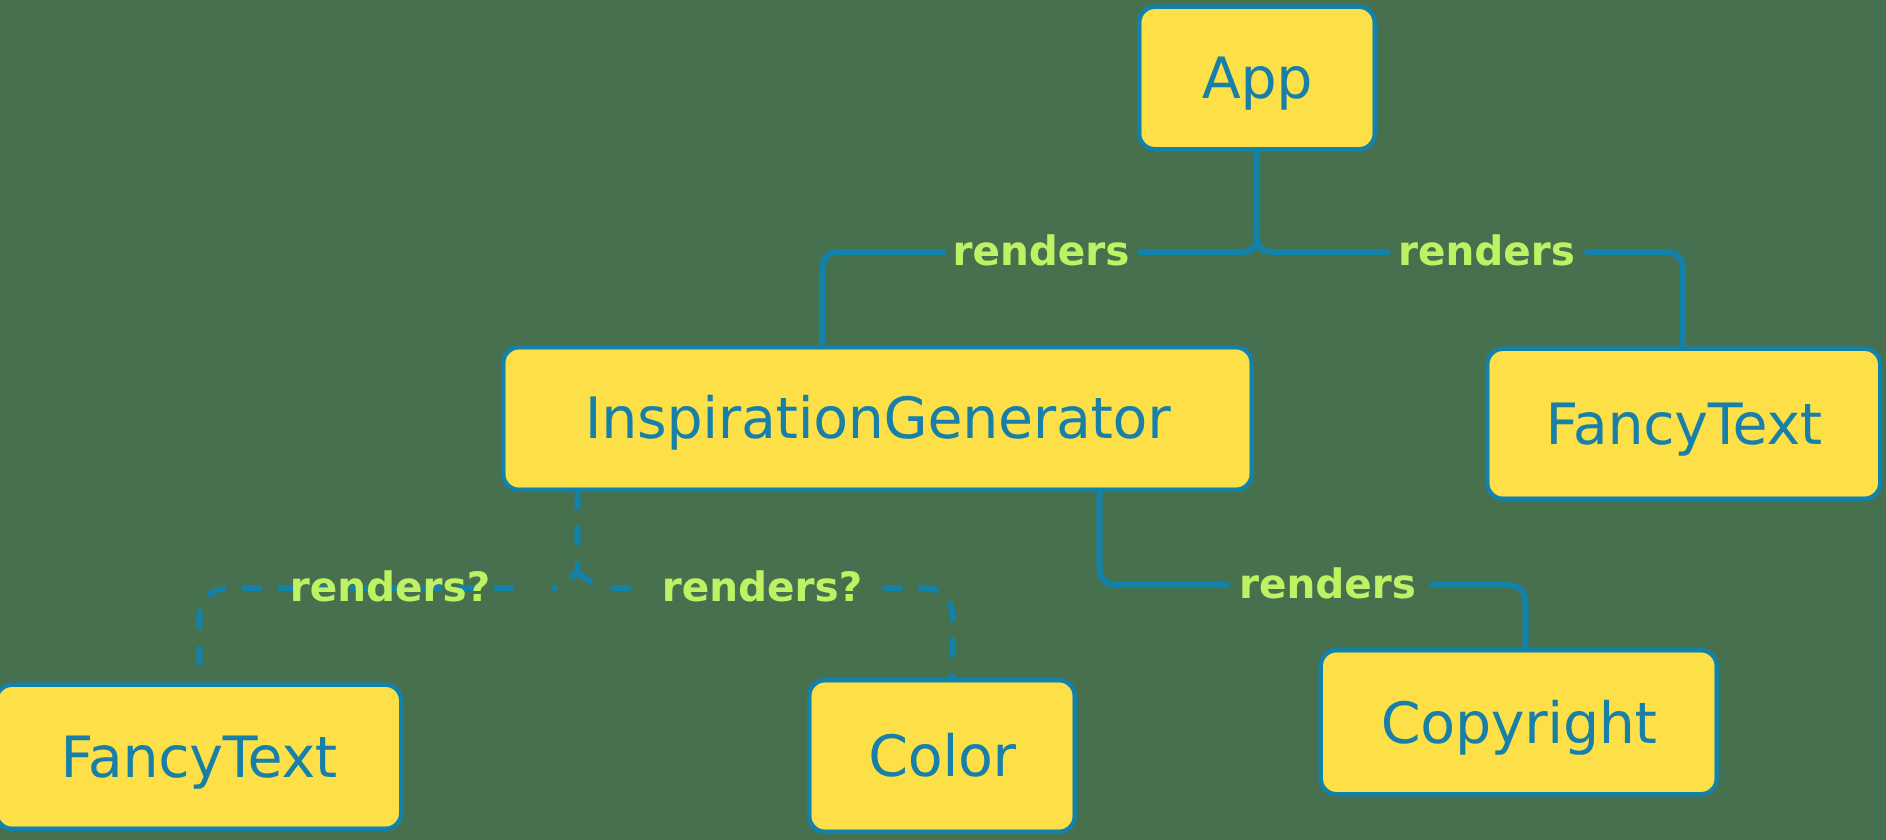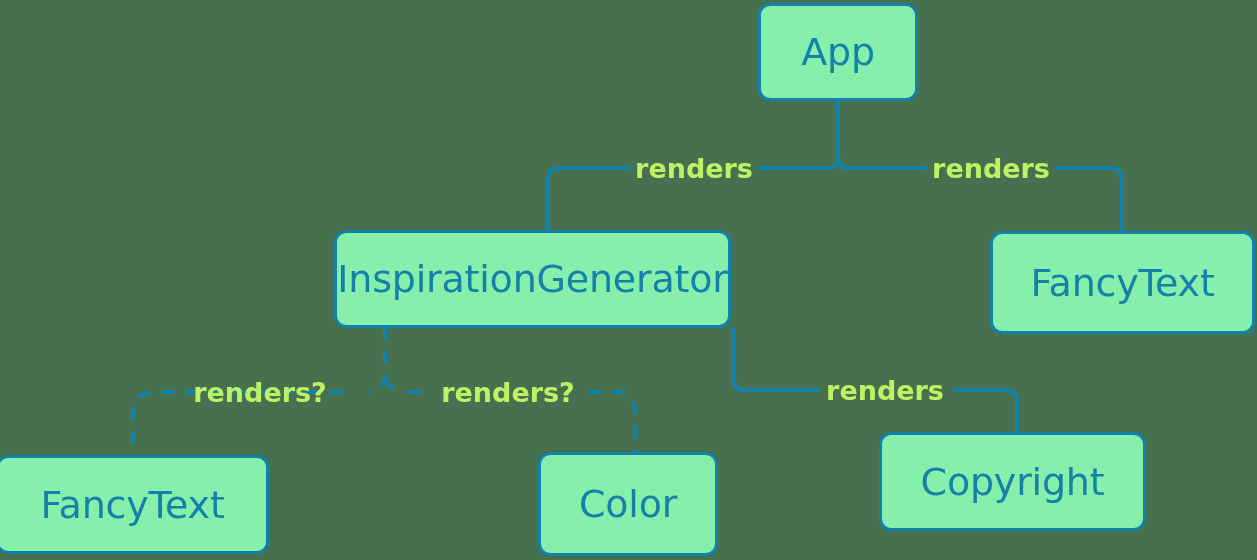"App" .node { background: #86efac -> #fde047 }
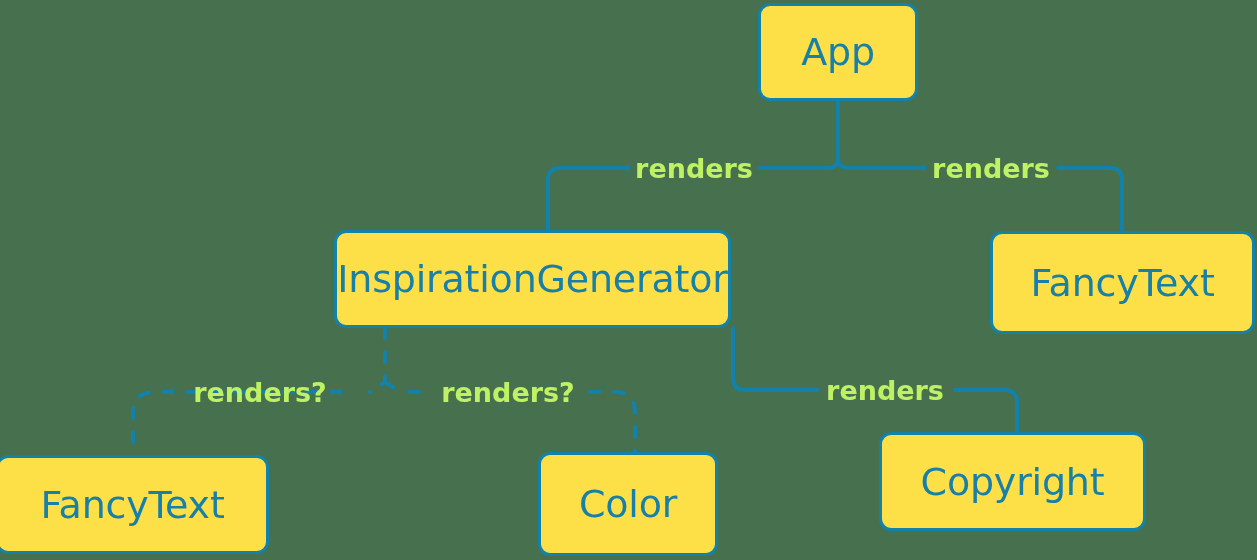"InspirationGenerator" div.node { width: 397px -> 502px }
